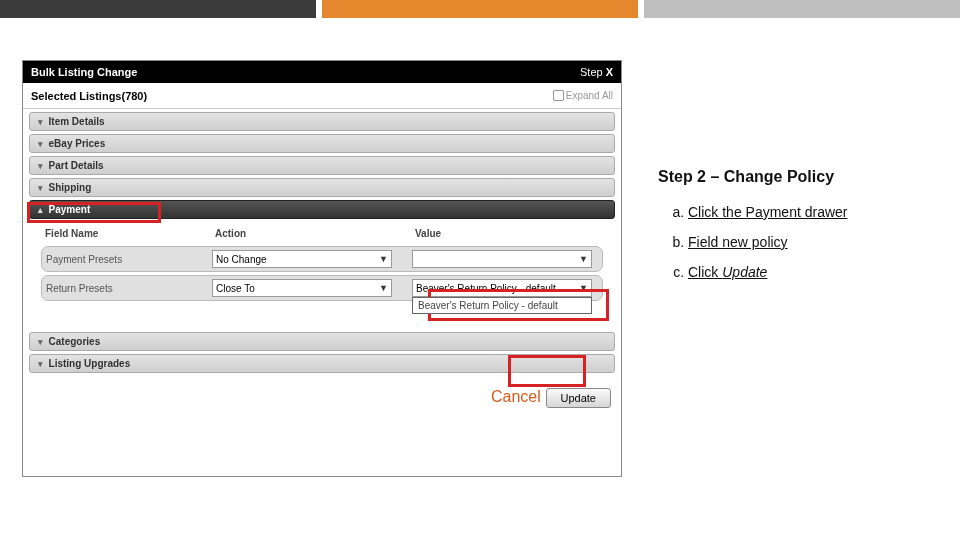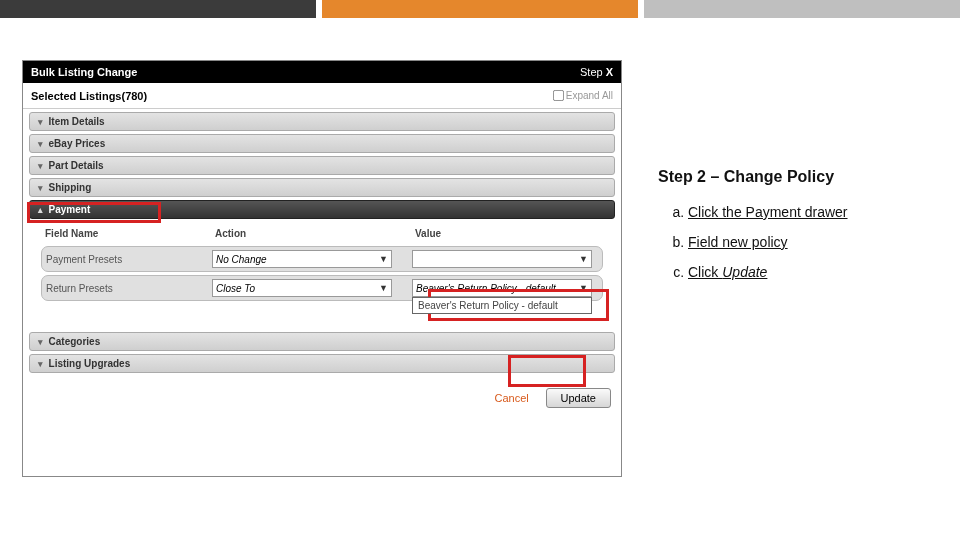"No Change" .sel-like.wide { font-style: italic -> none }
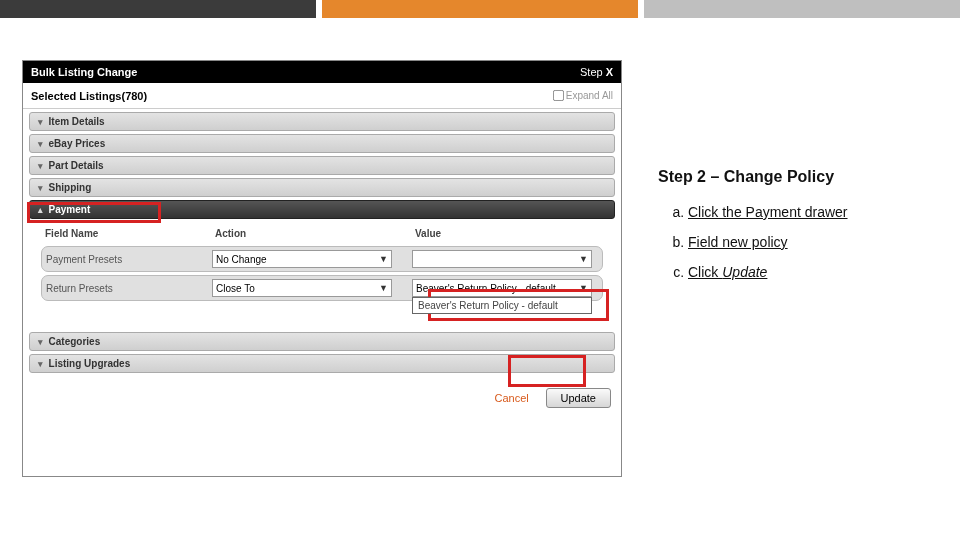"Cancel" .cancel { font-size: 11px -> 16px; margin-right: 14px -> 2px }
